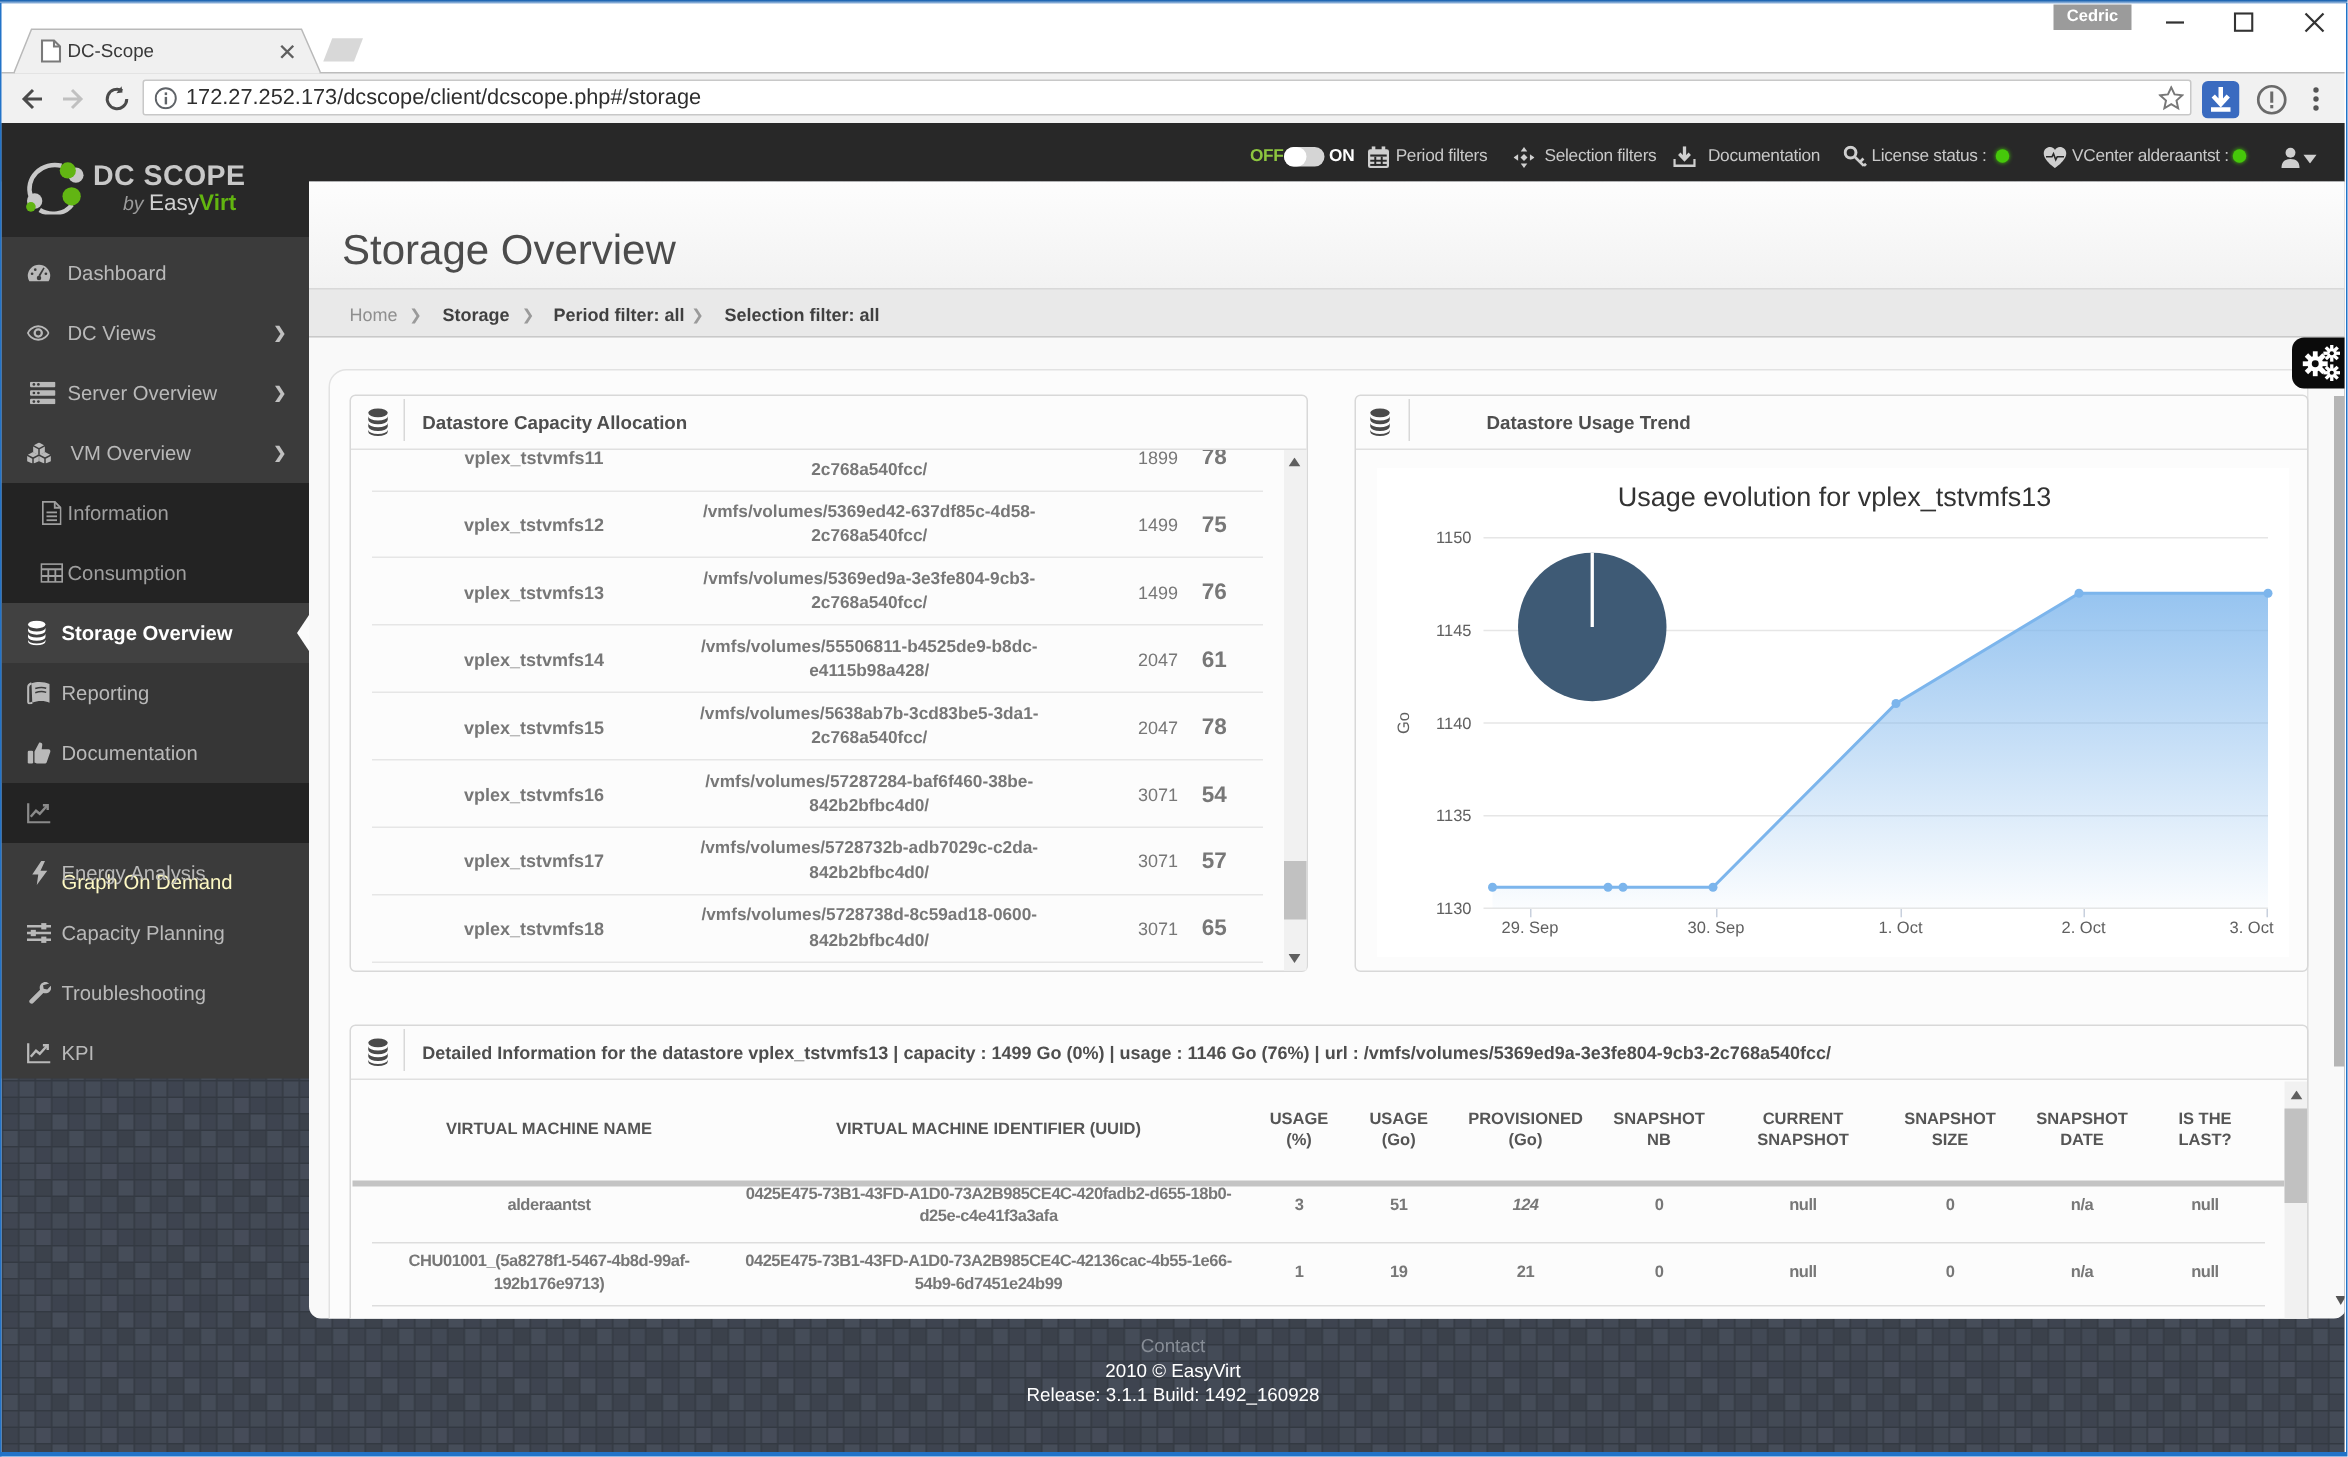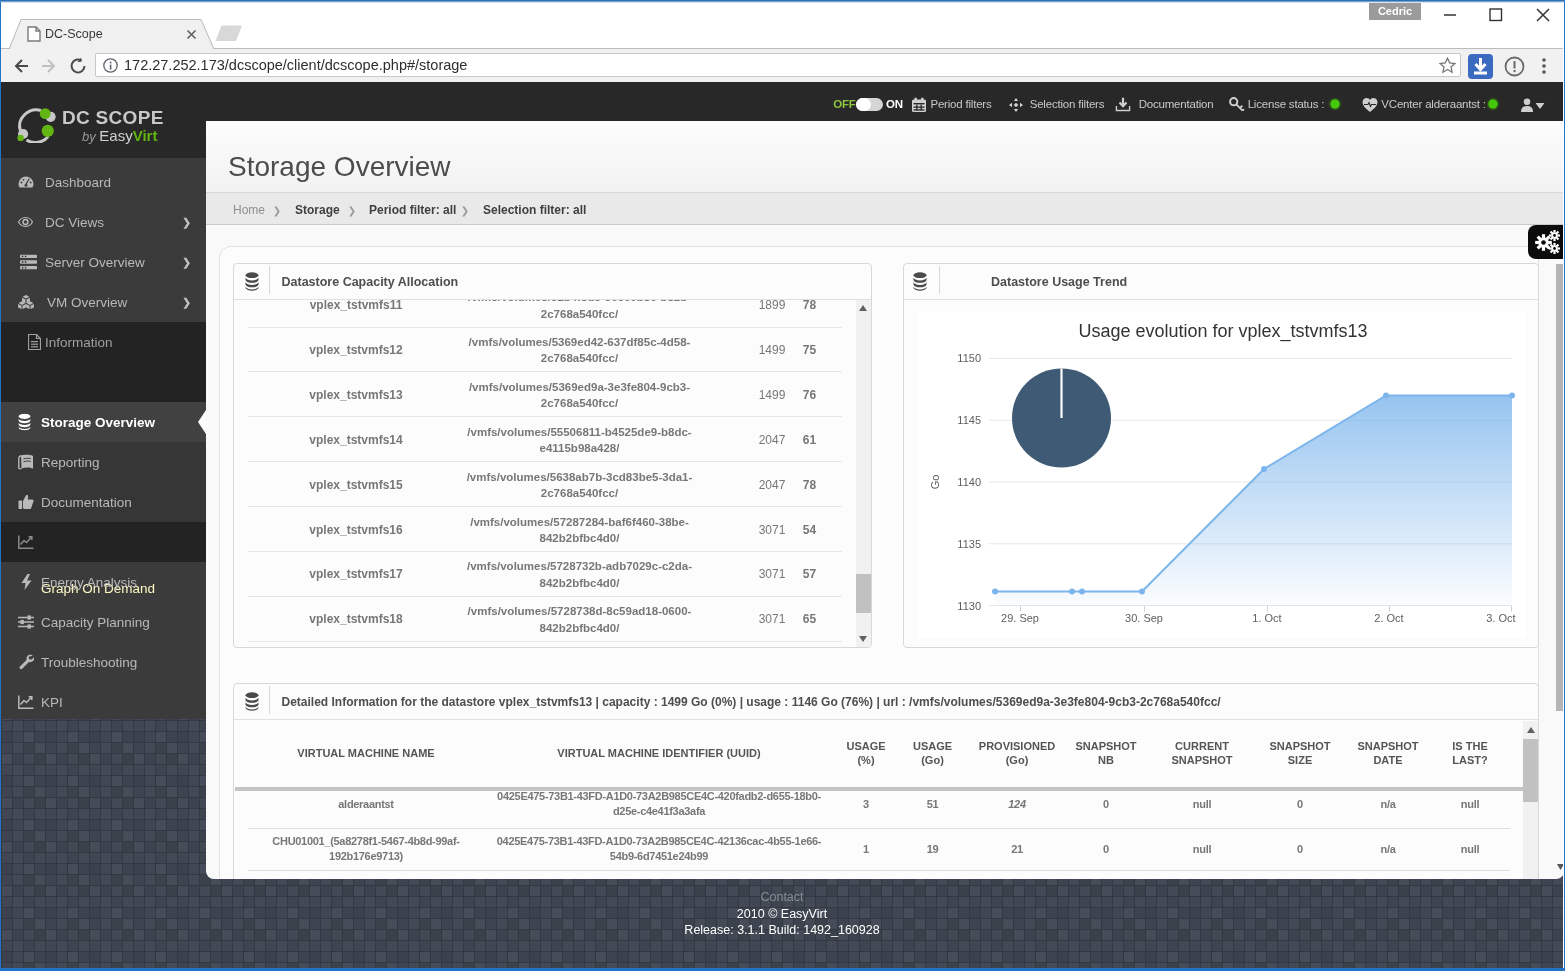"78" .tn2 { font-size: 12px -> 15px }
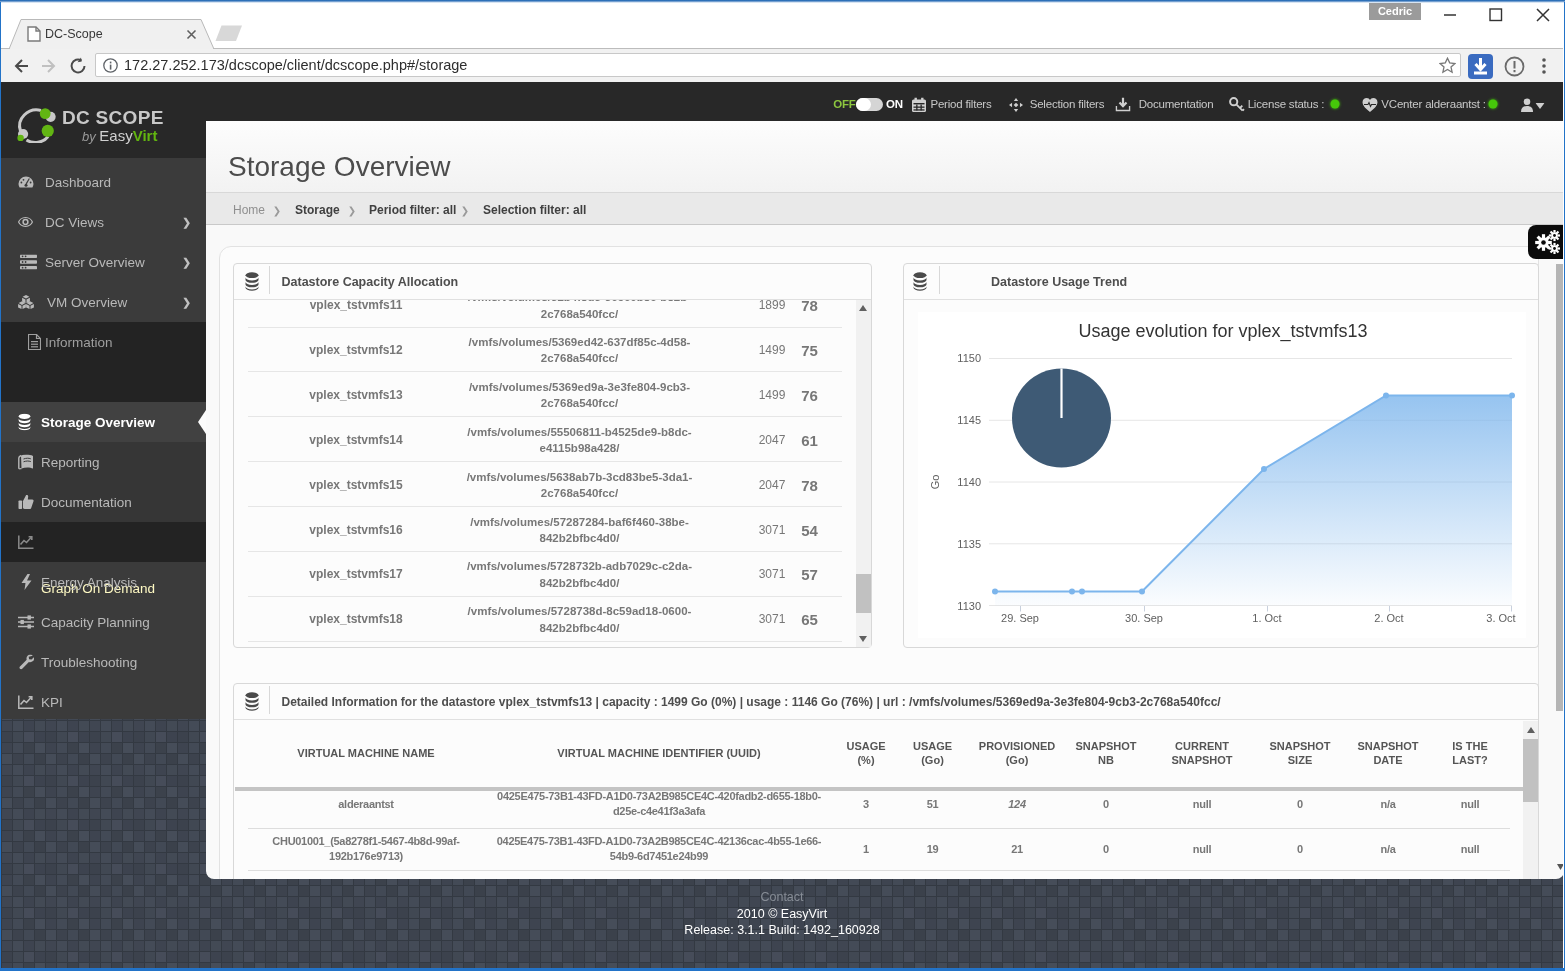"Consumption" div.sbitem { html: none -> <div> <svg> <rect></rect> <path></path> </svg> <div>Consumption</div> </div> }
